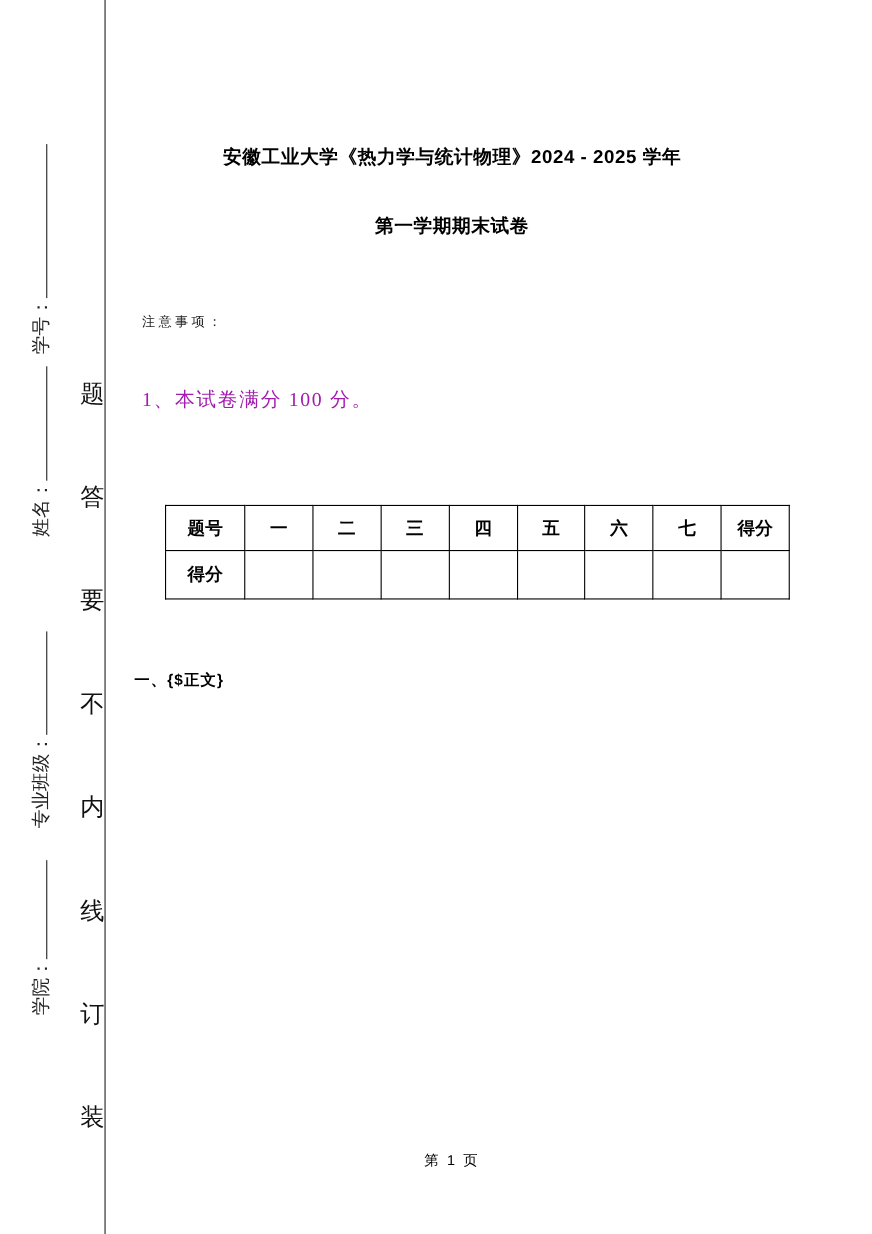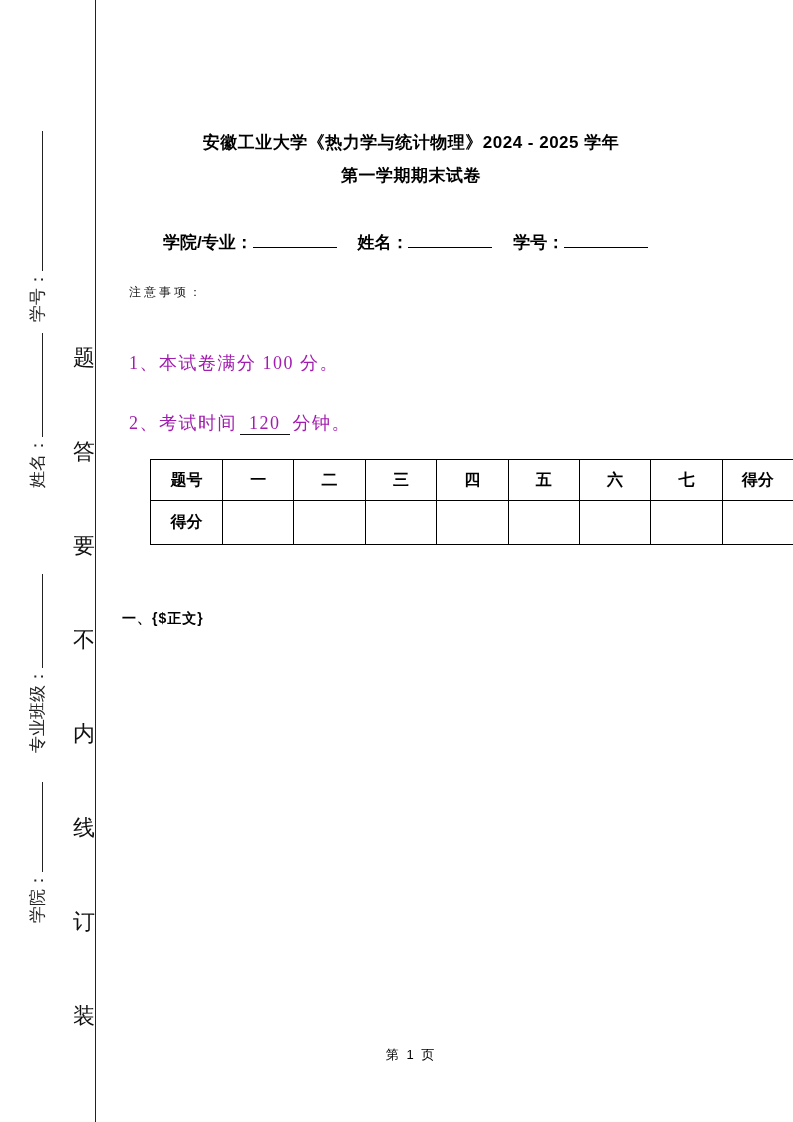"第一学期期末试卷" .t2 { top: 164px -> 194px }
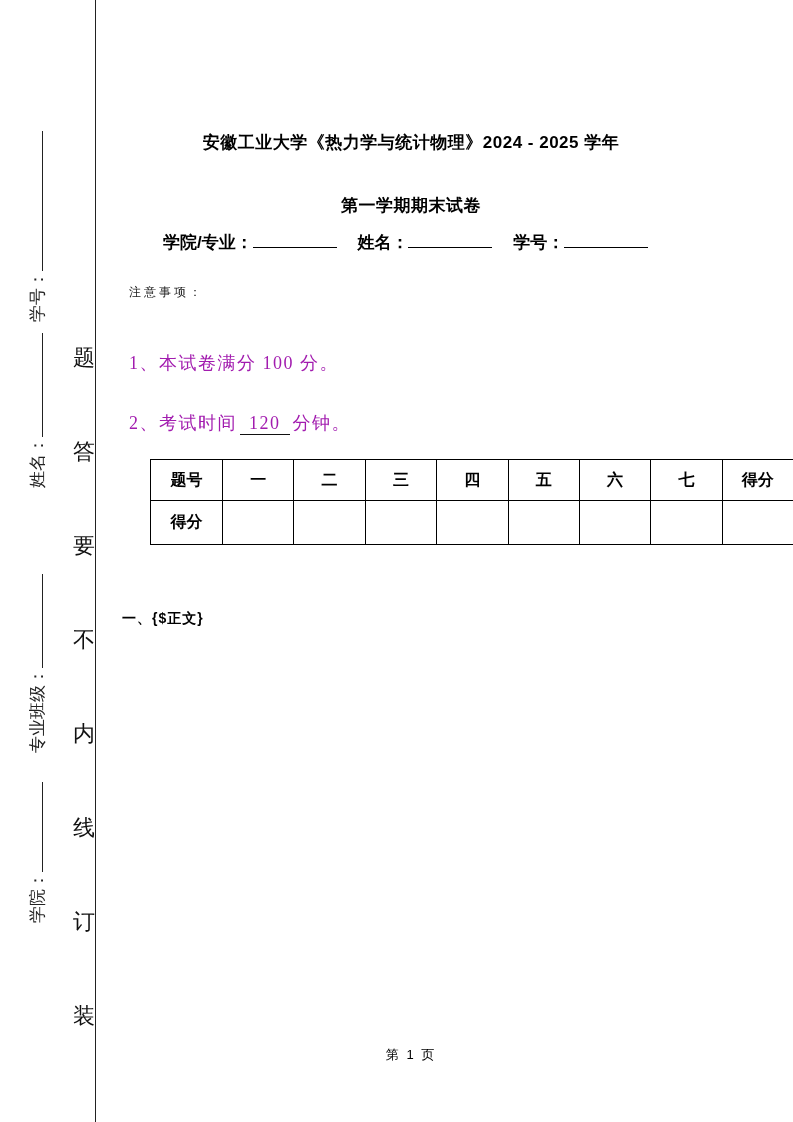"学院/专业： 姓名： 学号：" div.formline { html: <div> <span>学院/专业：</span><span></span> <span>姓名：</span><span></span> <span>学号：</span><span></span> </div> -> none }
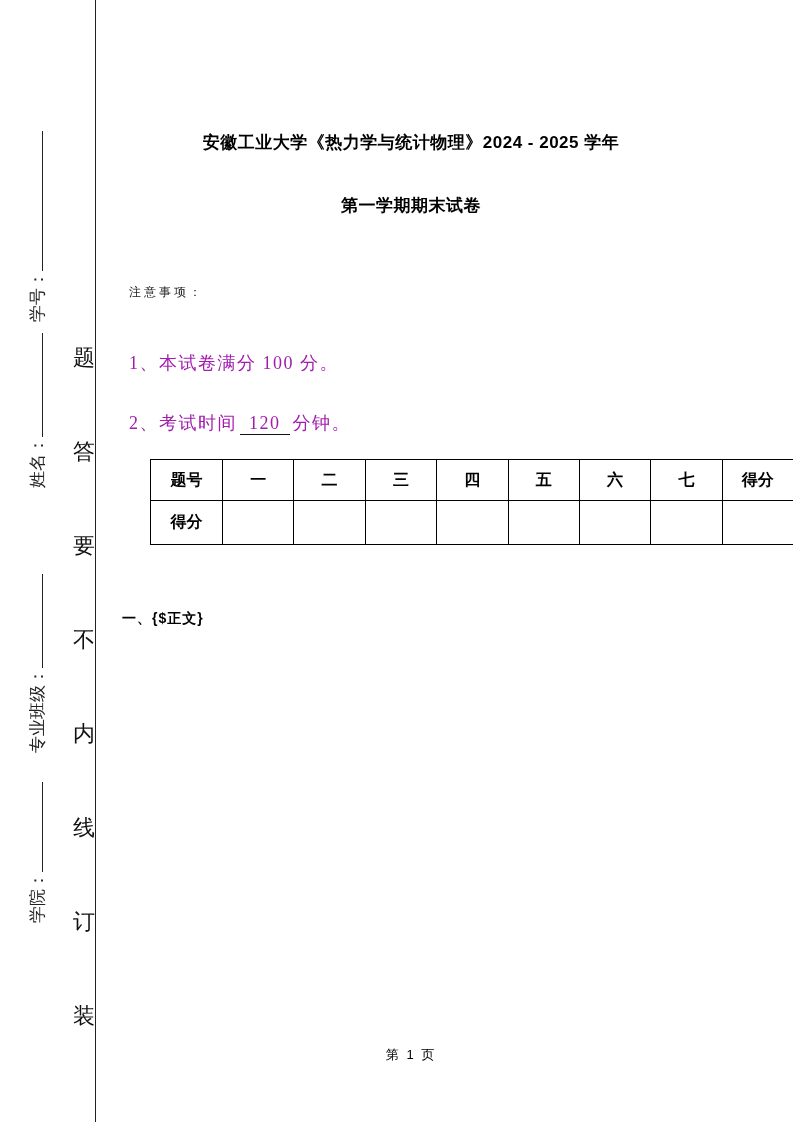"2、考试时间 120 分钟。" div.note { html: <div> <span>2、考试时间</span><span>120</span><span>分钟。</span> </div> -> none }
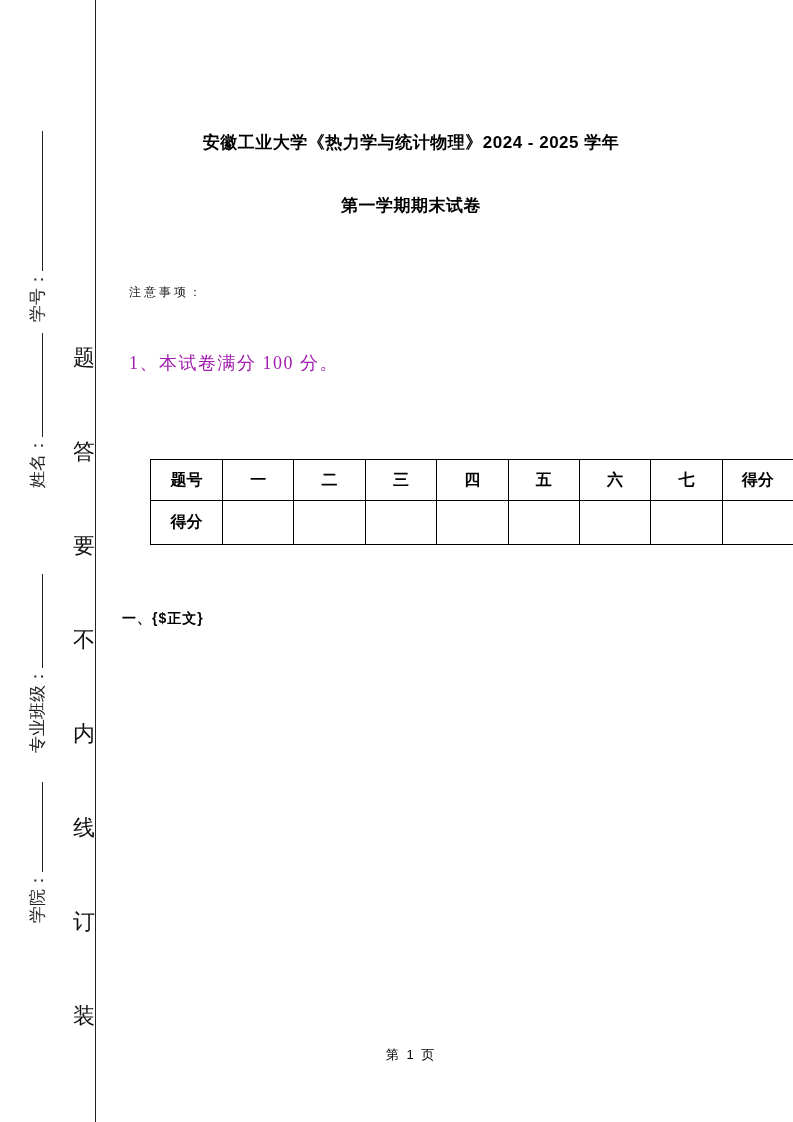"题号" table.score { width: 644px -> 568px }
